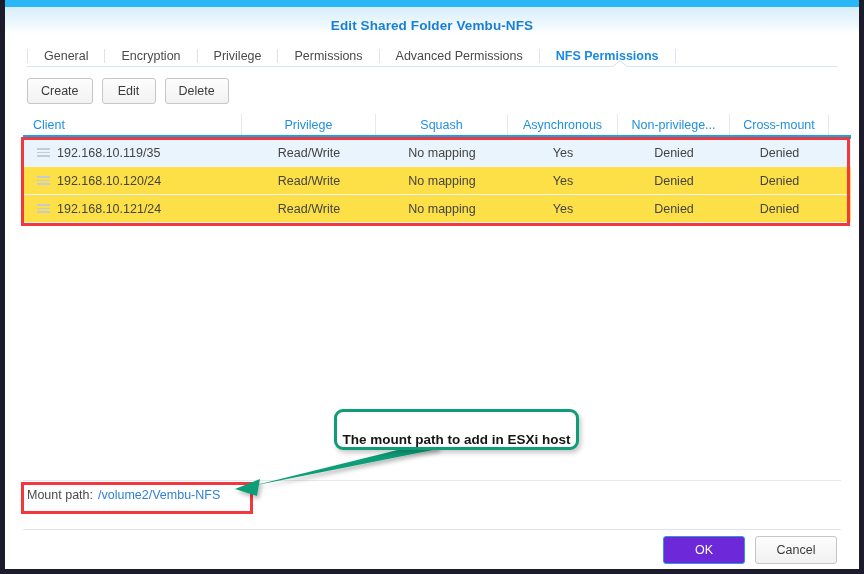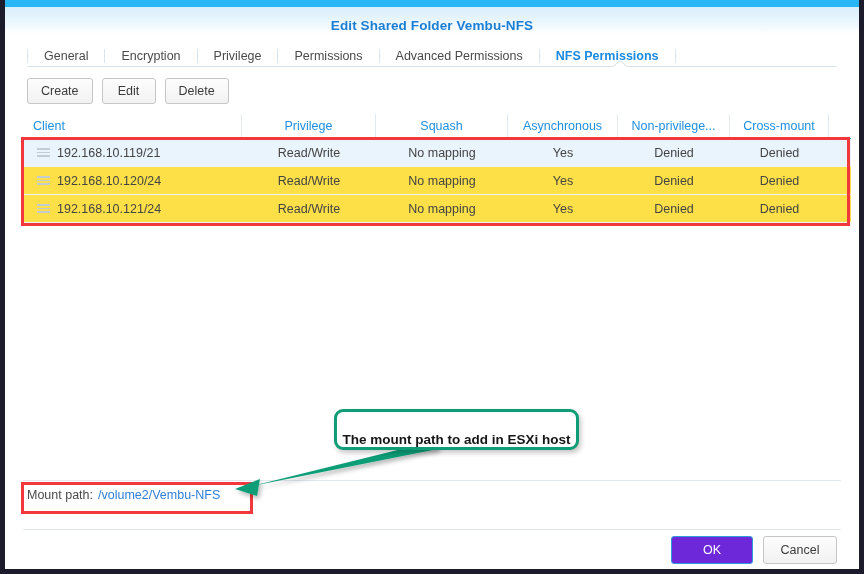"Client" #table-header { border-bottom: 1px solid #0ea5e9 -> 4px solid #0ea5e9 }
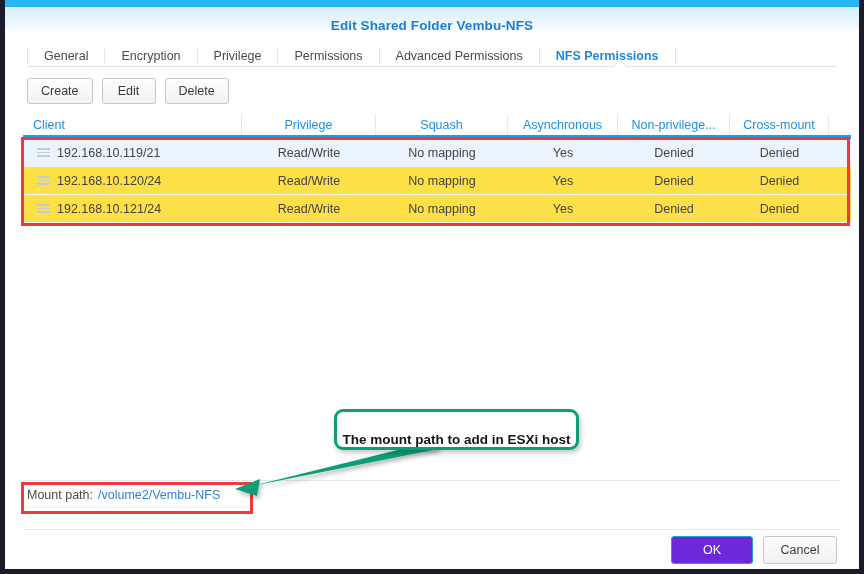"192.168.10.119/21" span { text: 192.168.10.119/21 -> 192.168.10.119/35 }
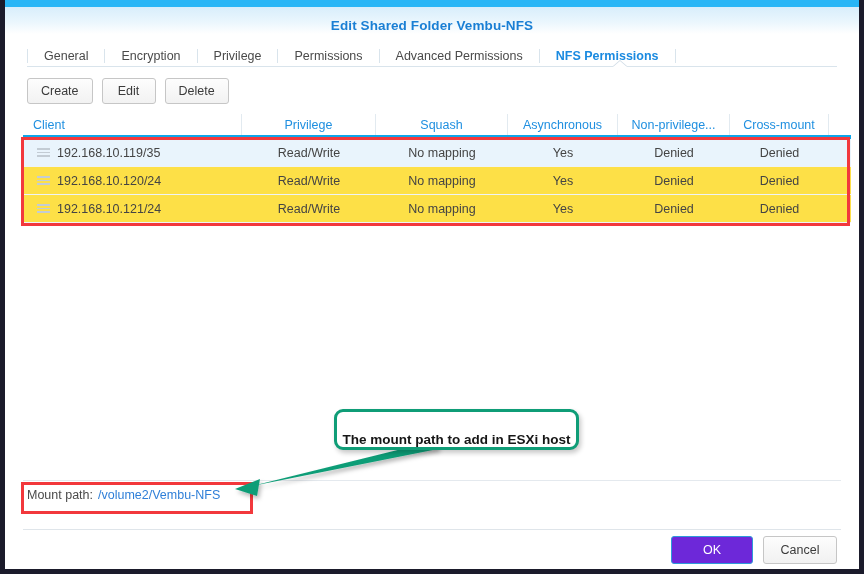"Cancel" #cancel-button { width: 74px -> 82px }
